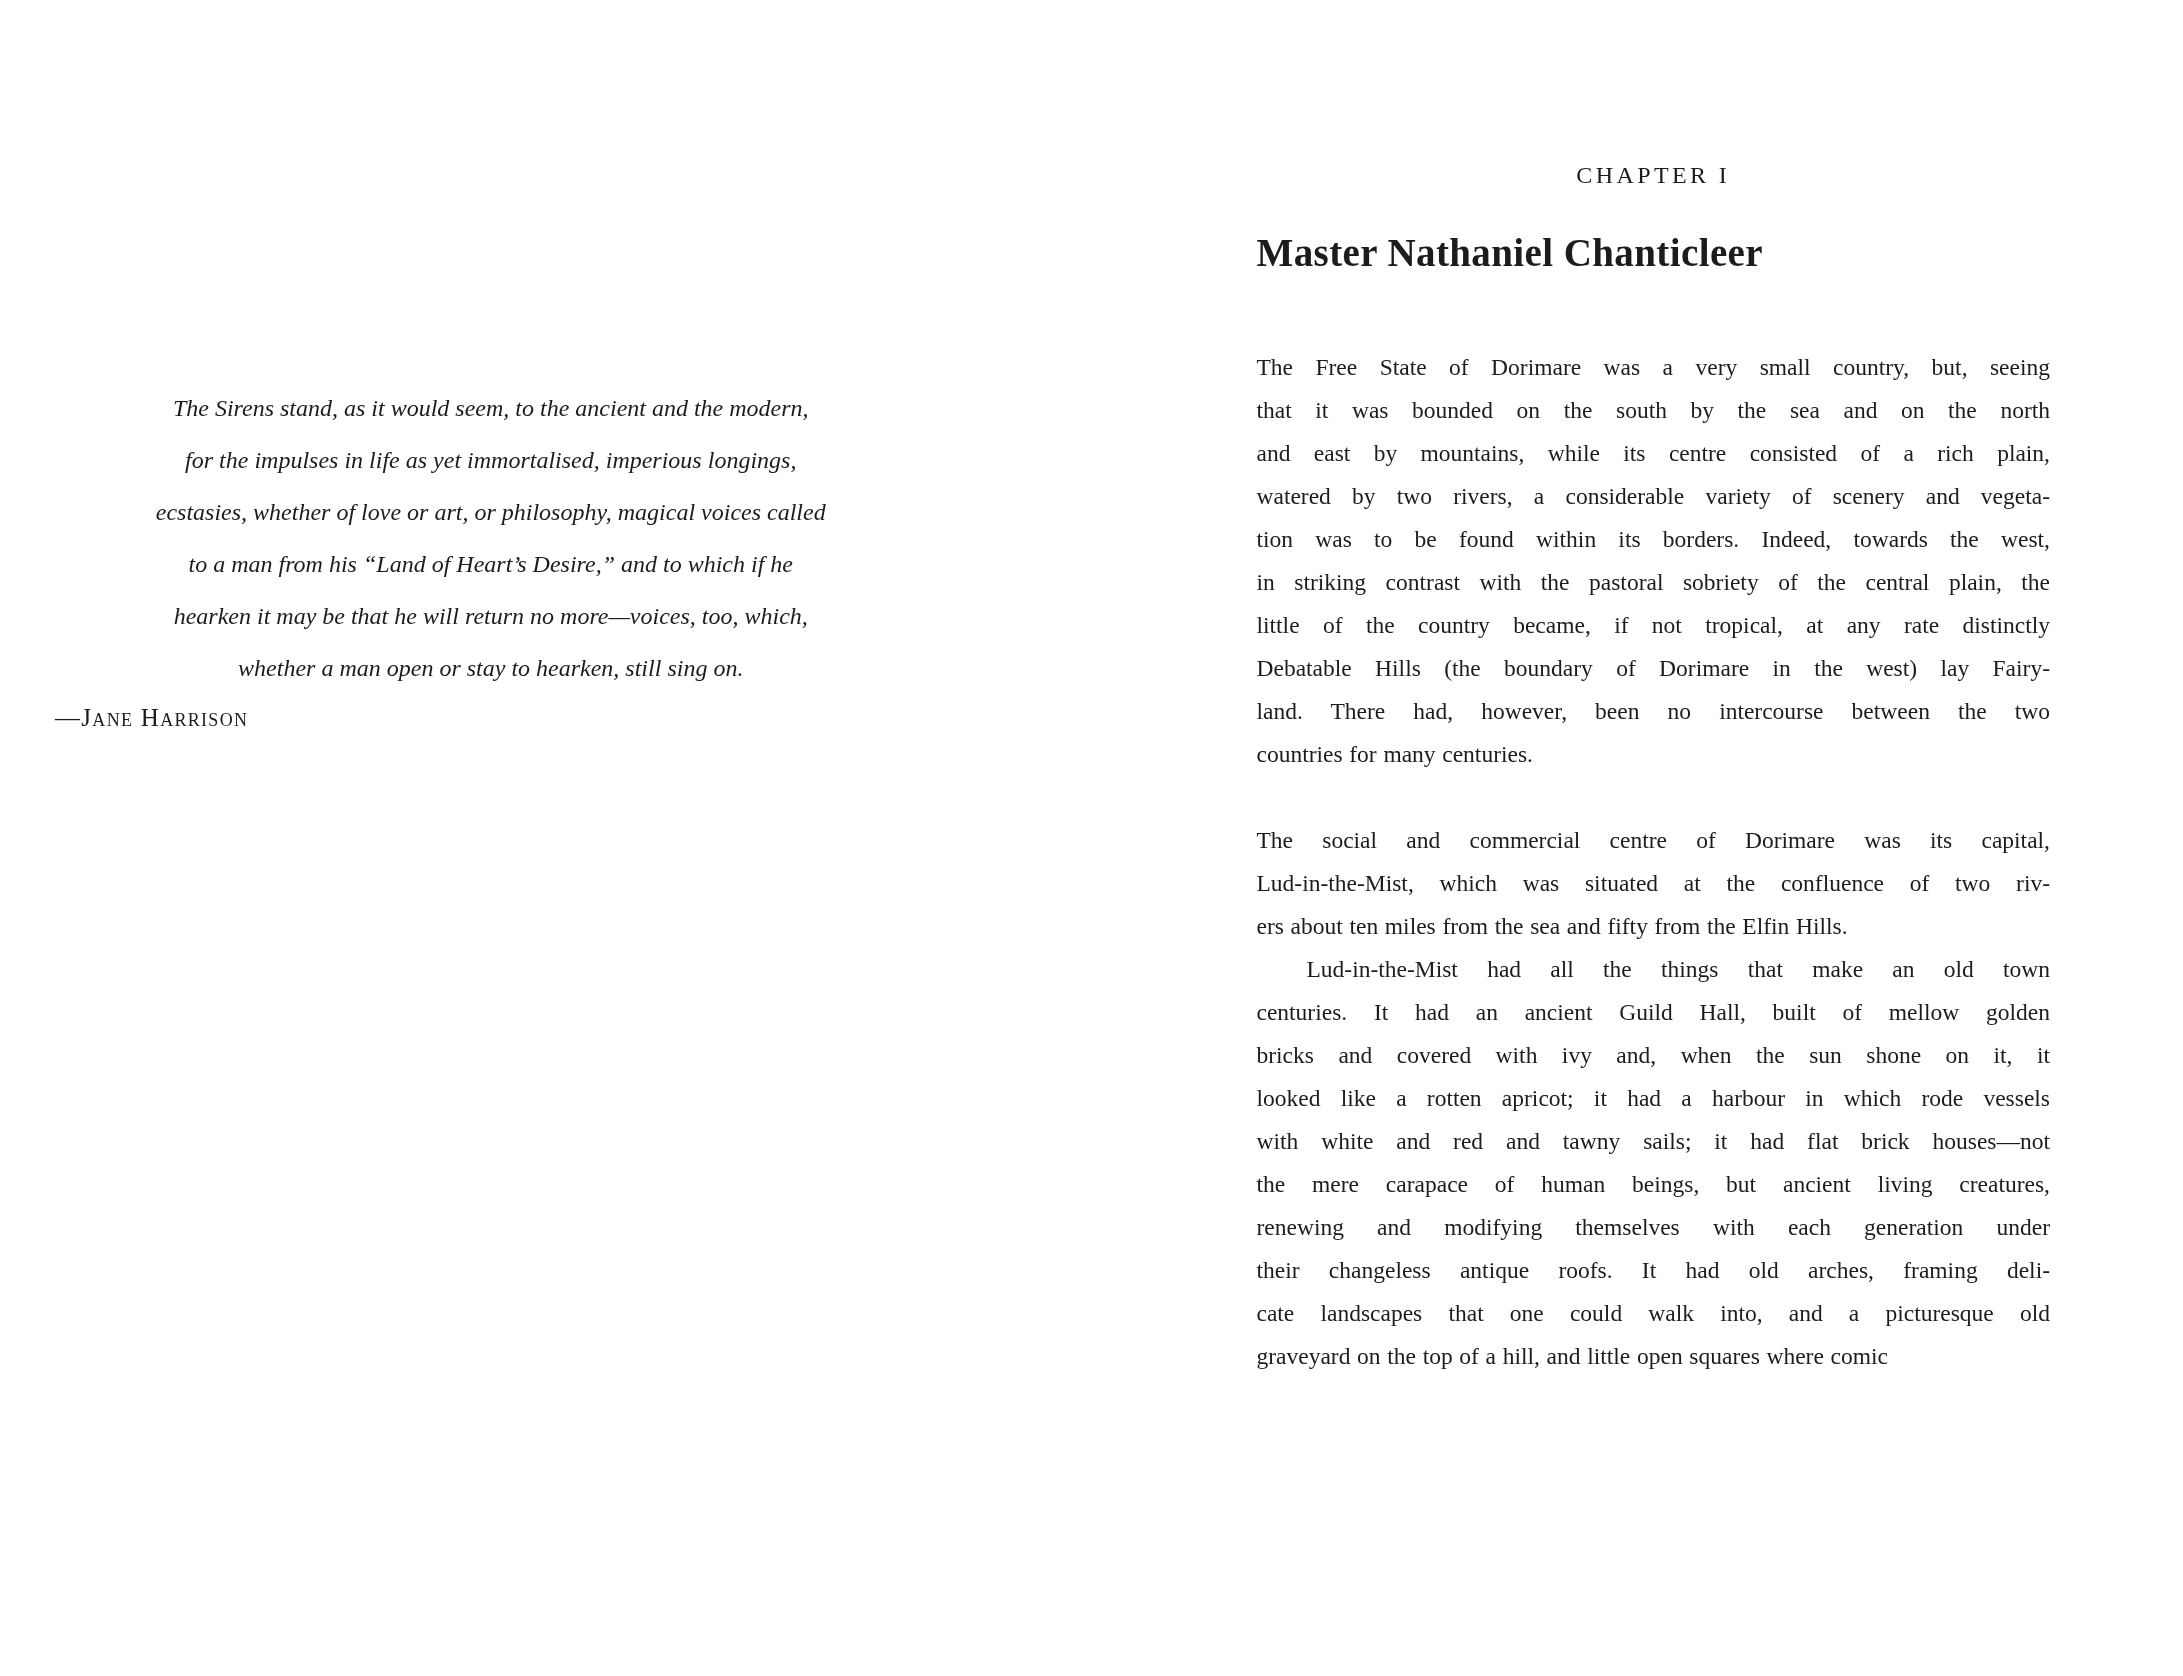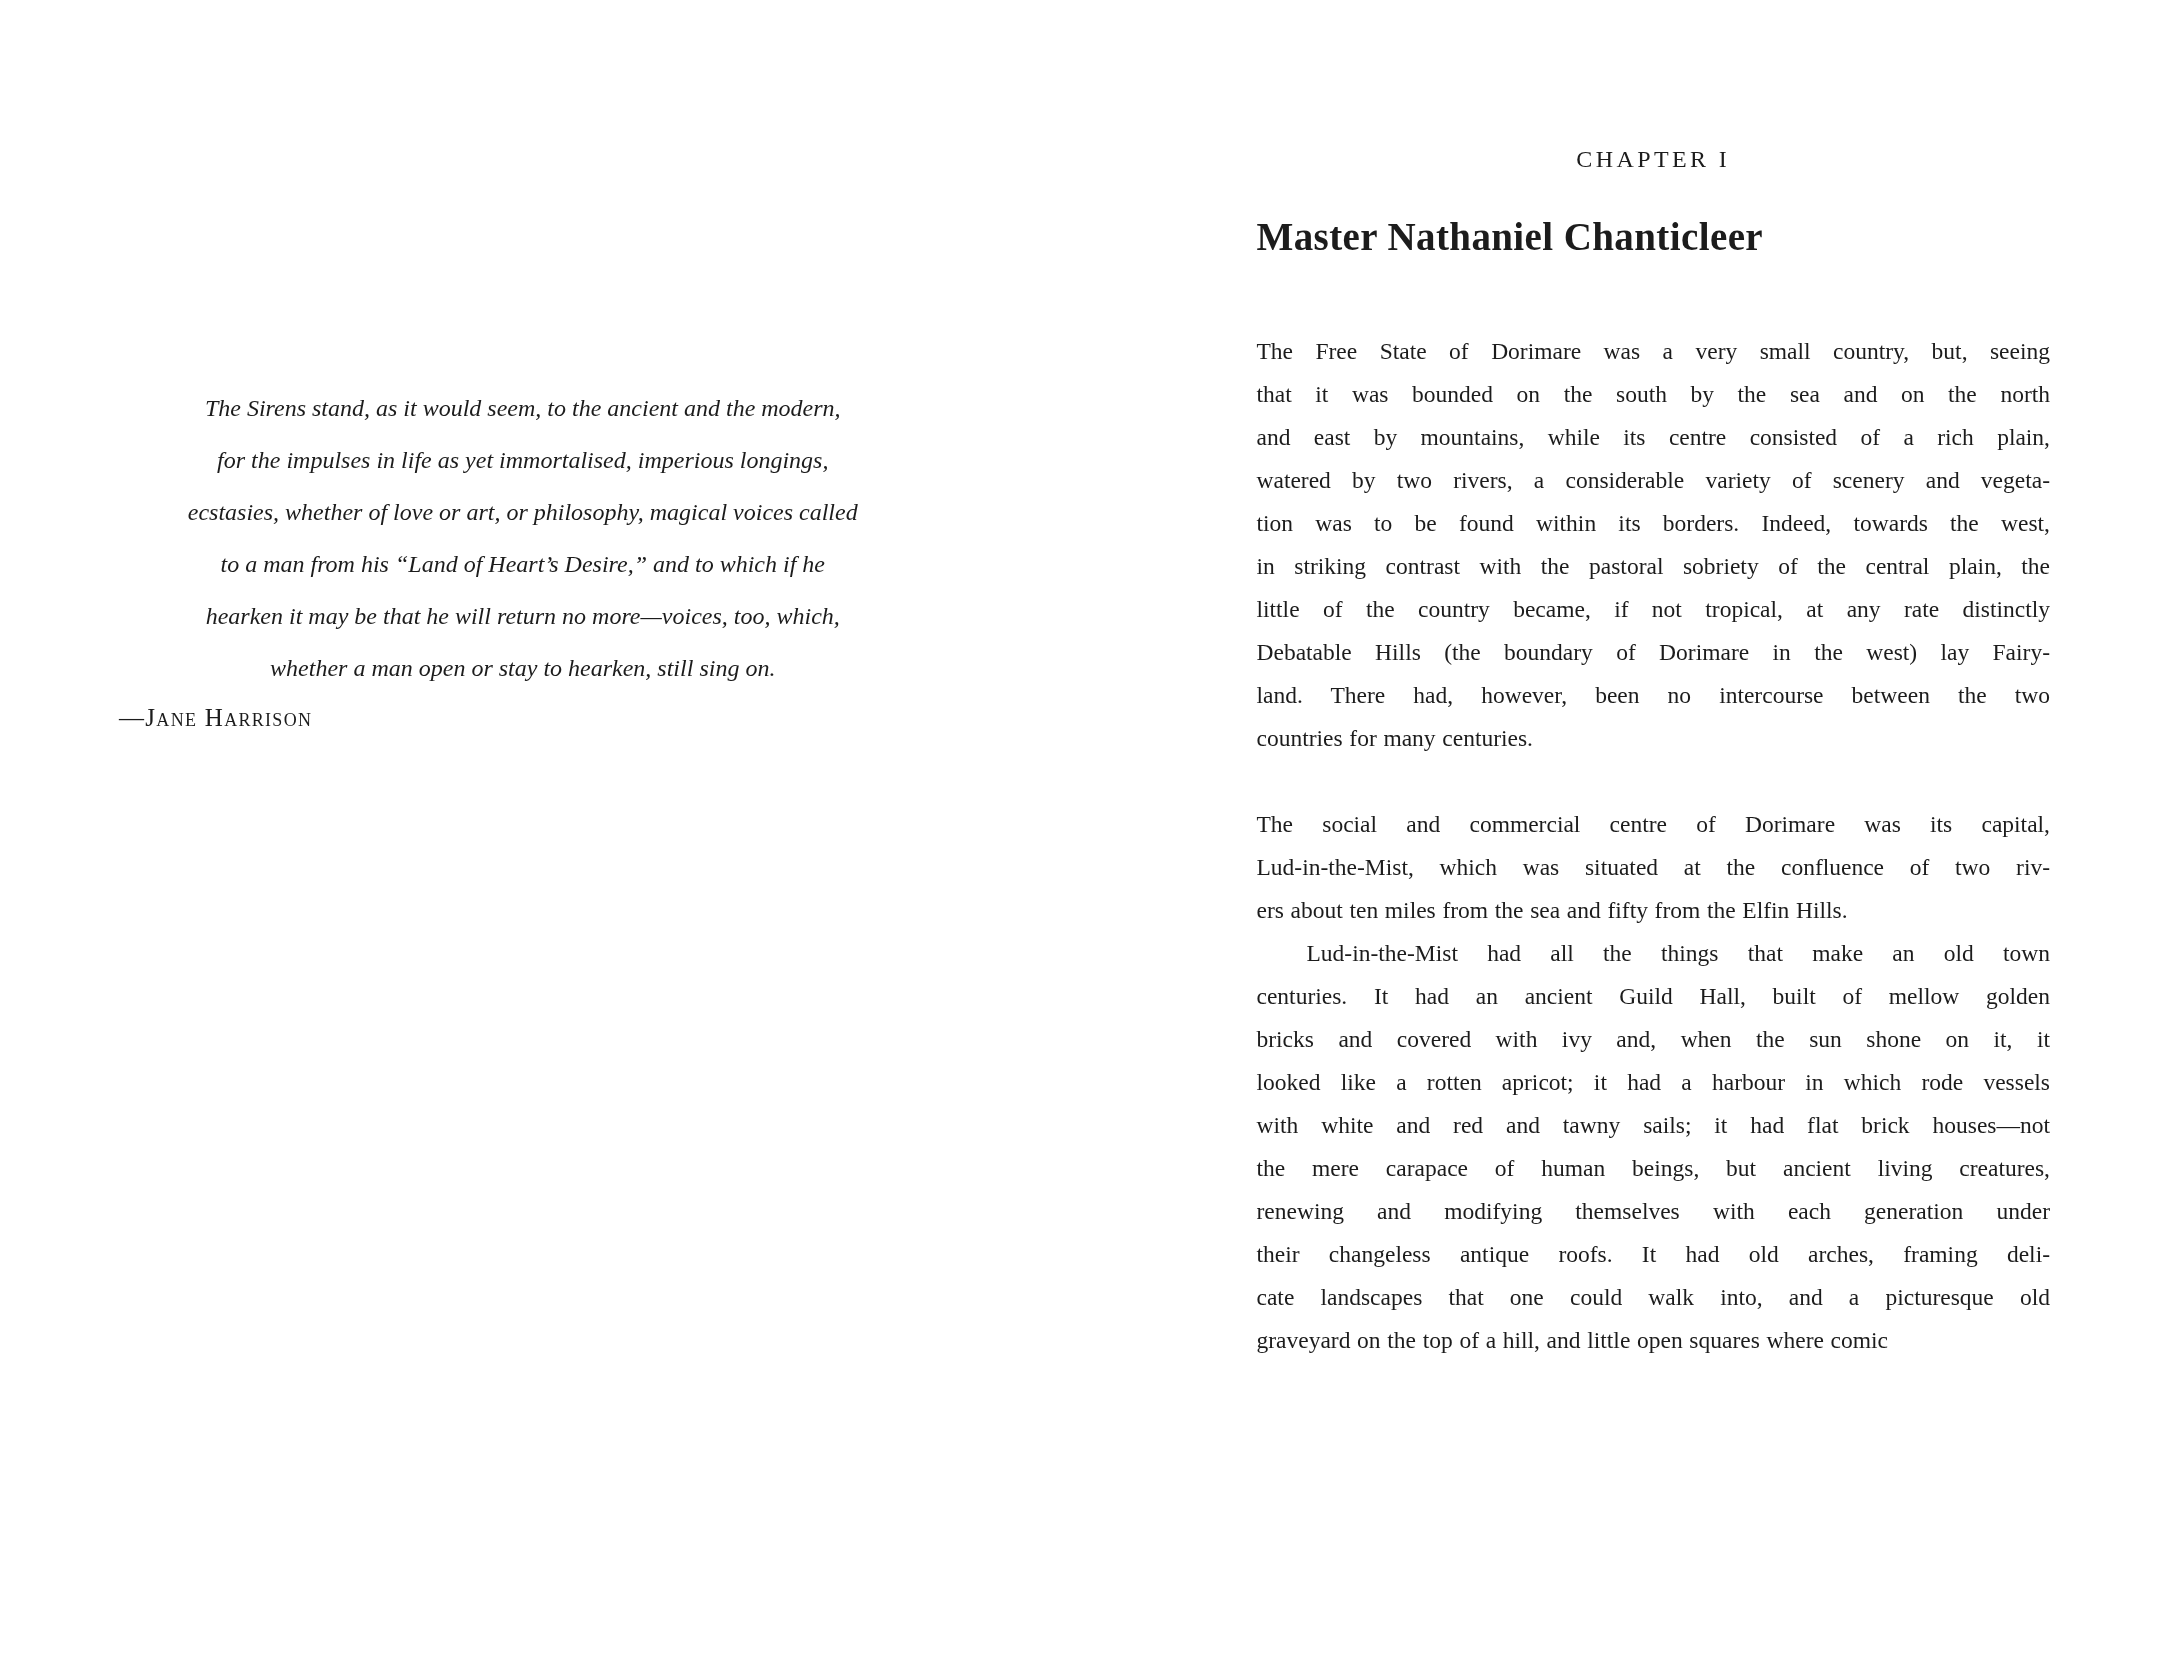"CHAPTER I" .page.right { padding: 0 133px 0 165px -> 16px 133px 0 165px }
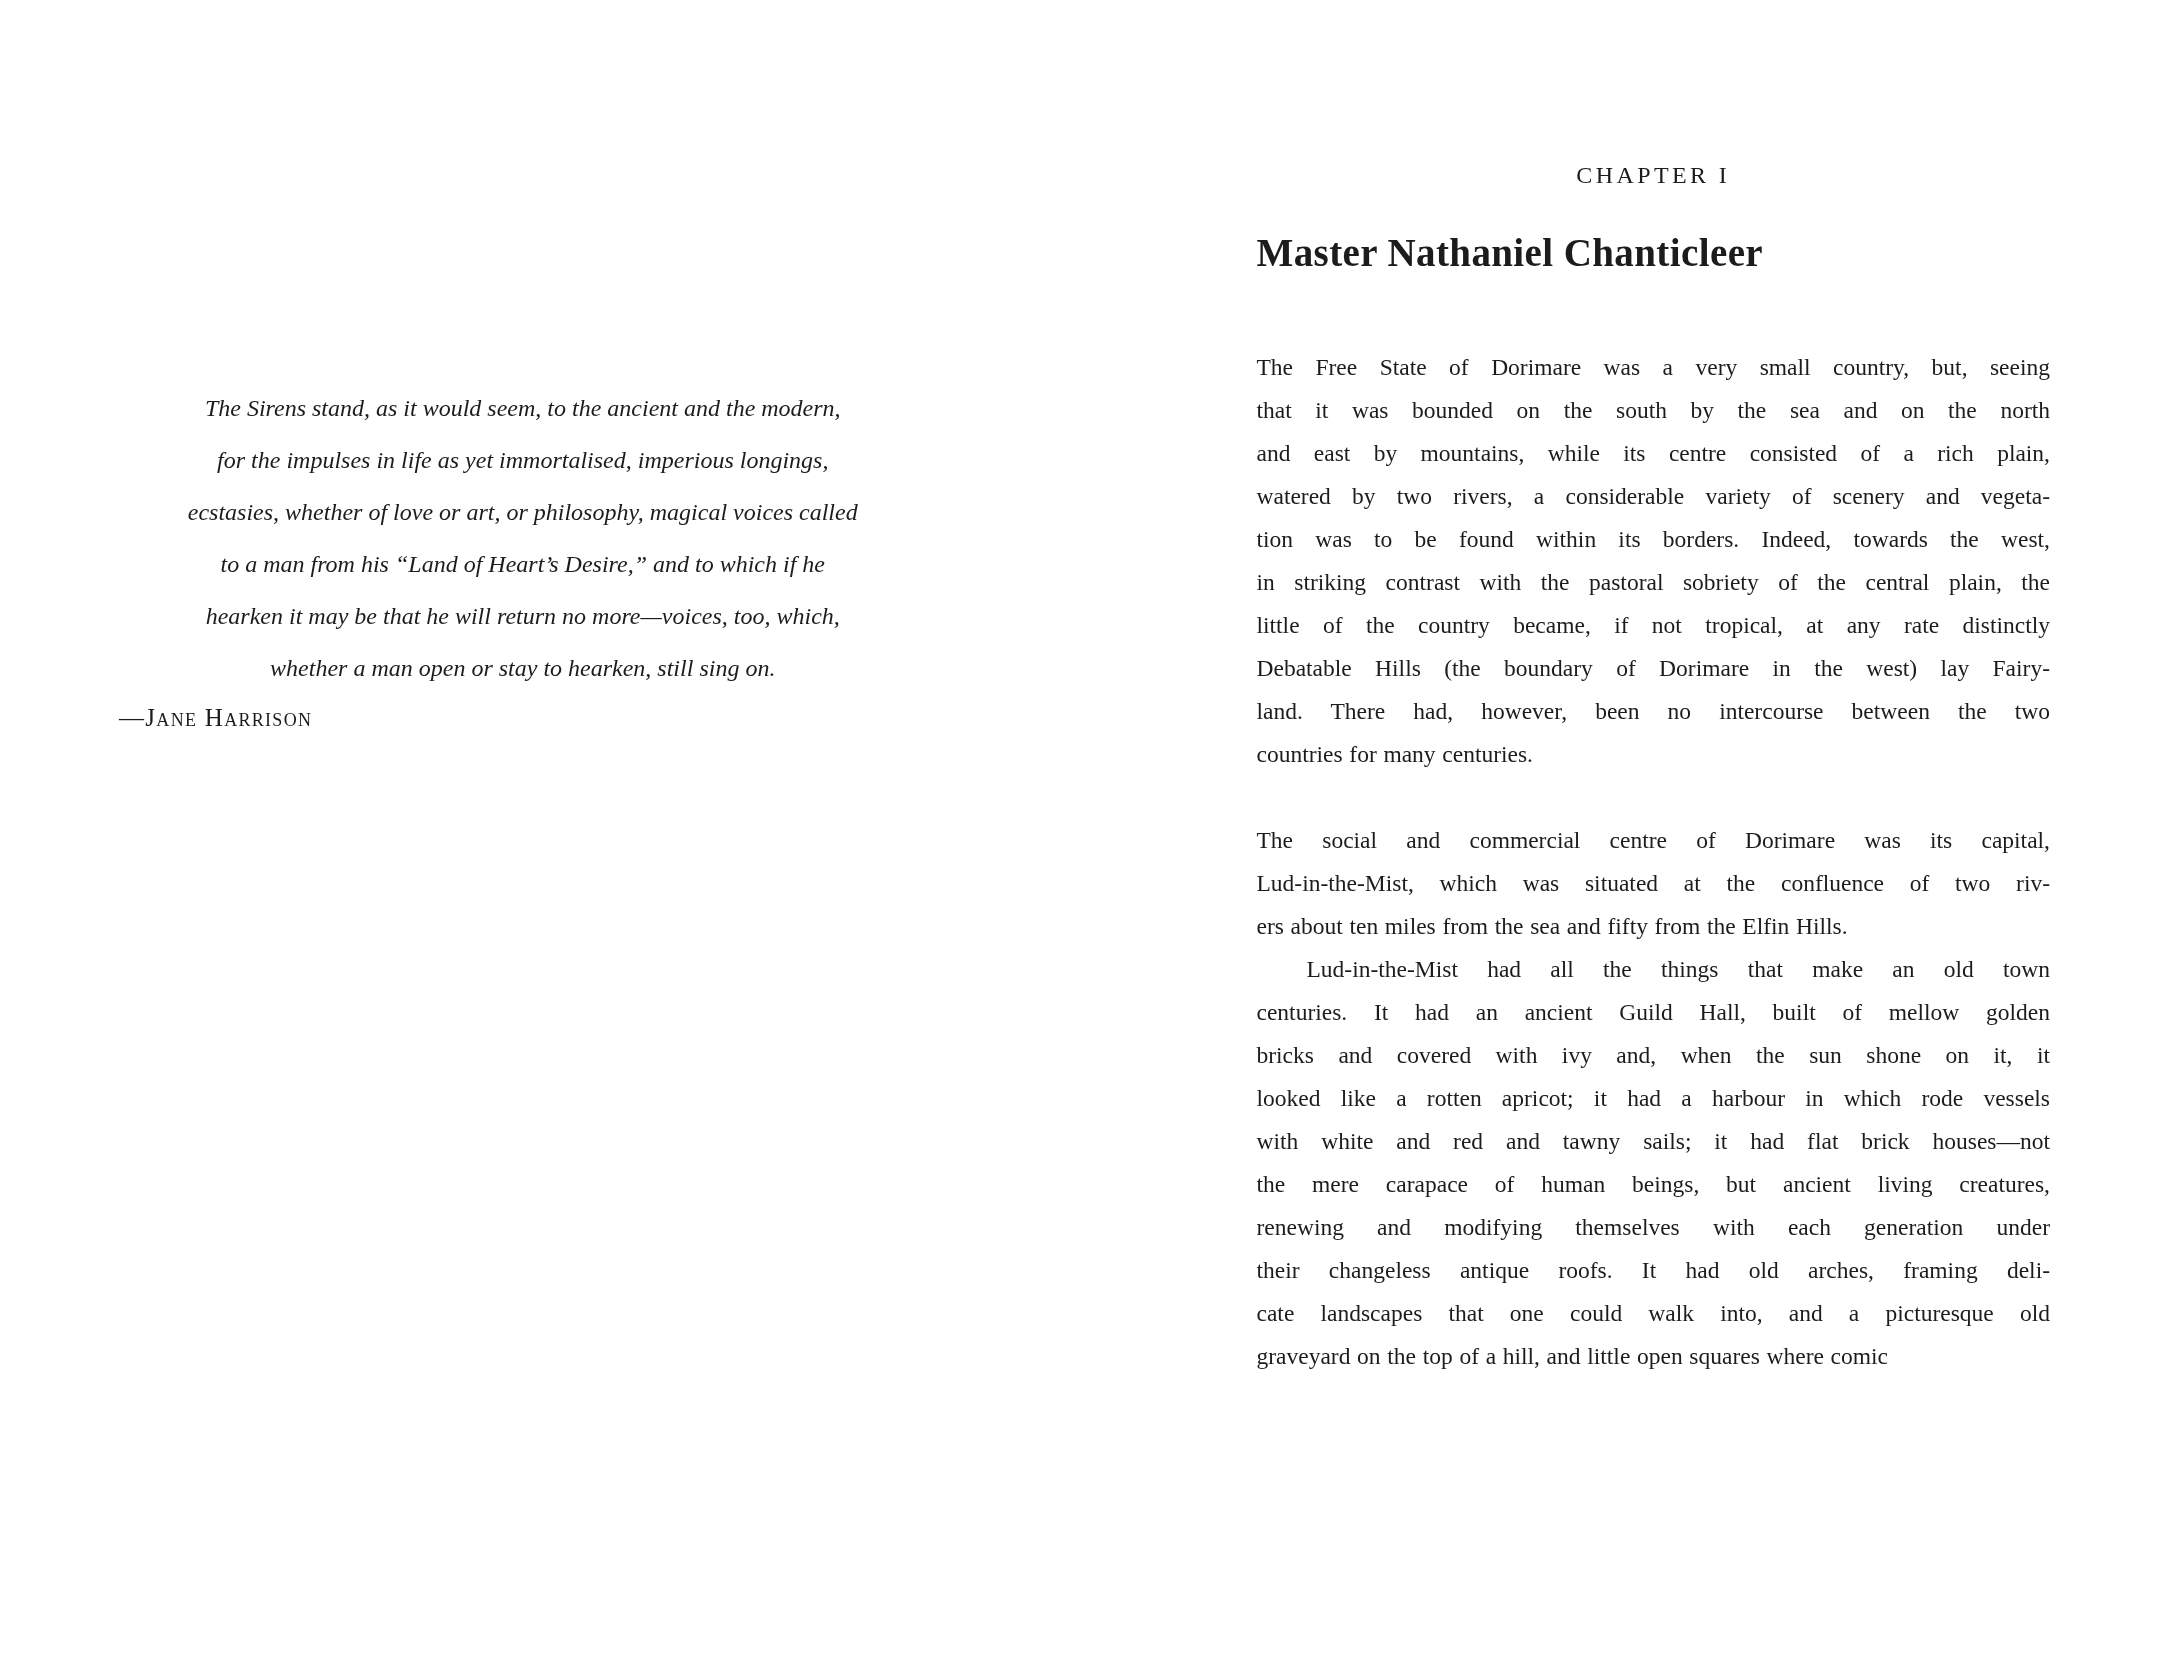"The Sirens stand, as it" .page.left { padding: 0 165px 0 119px -> 0 165px 0 55px }
